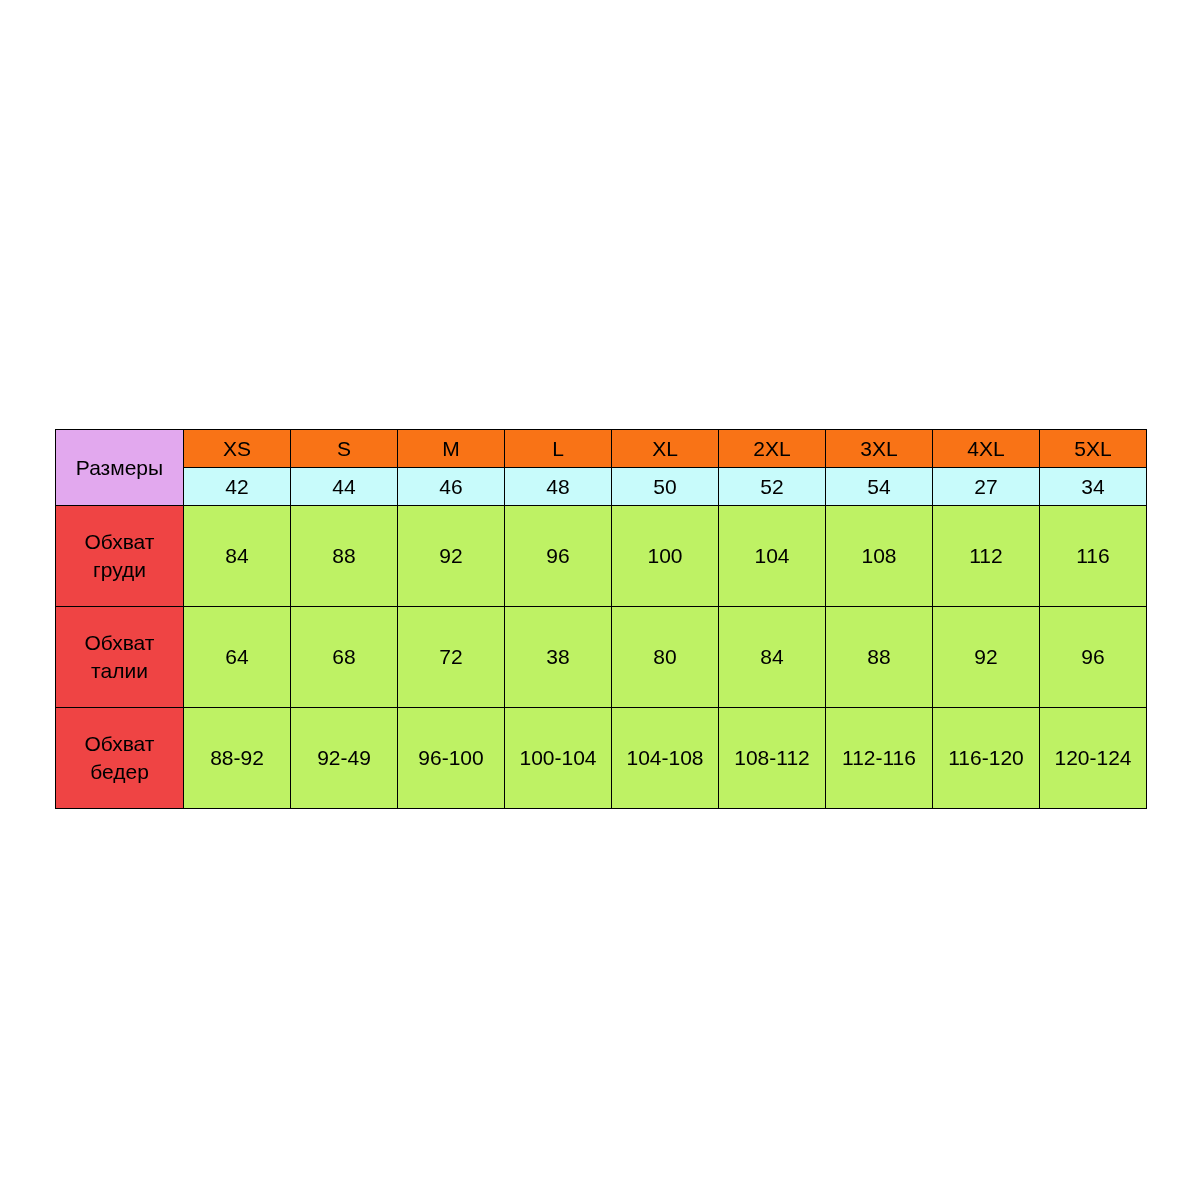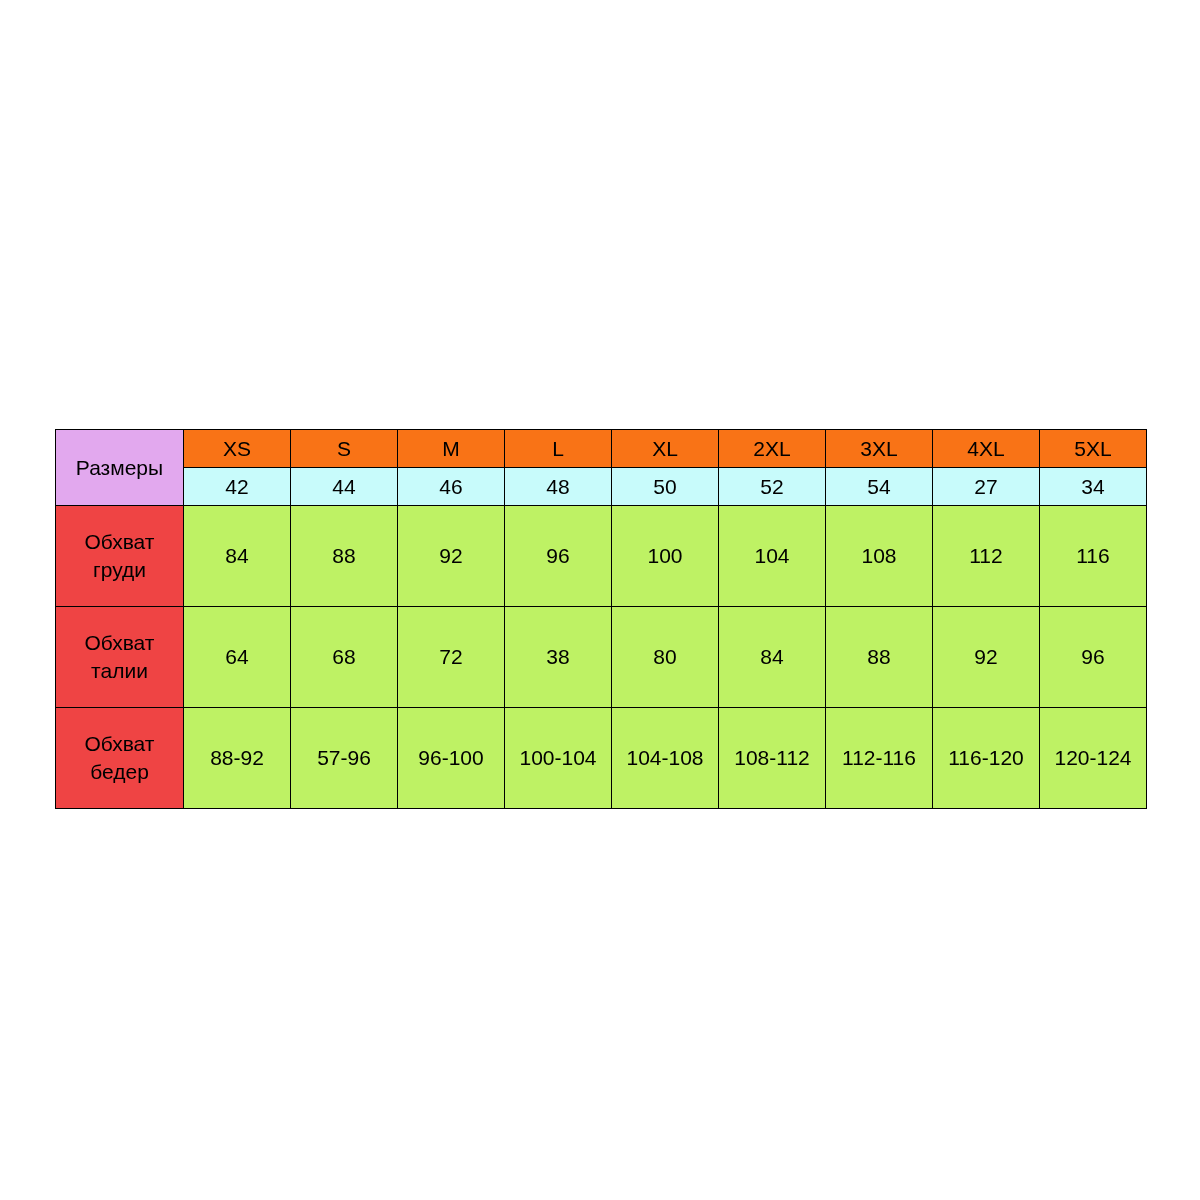"57-96" td.value { text: 57-96 -> 92-49 }
